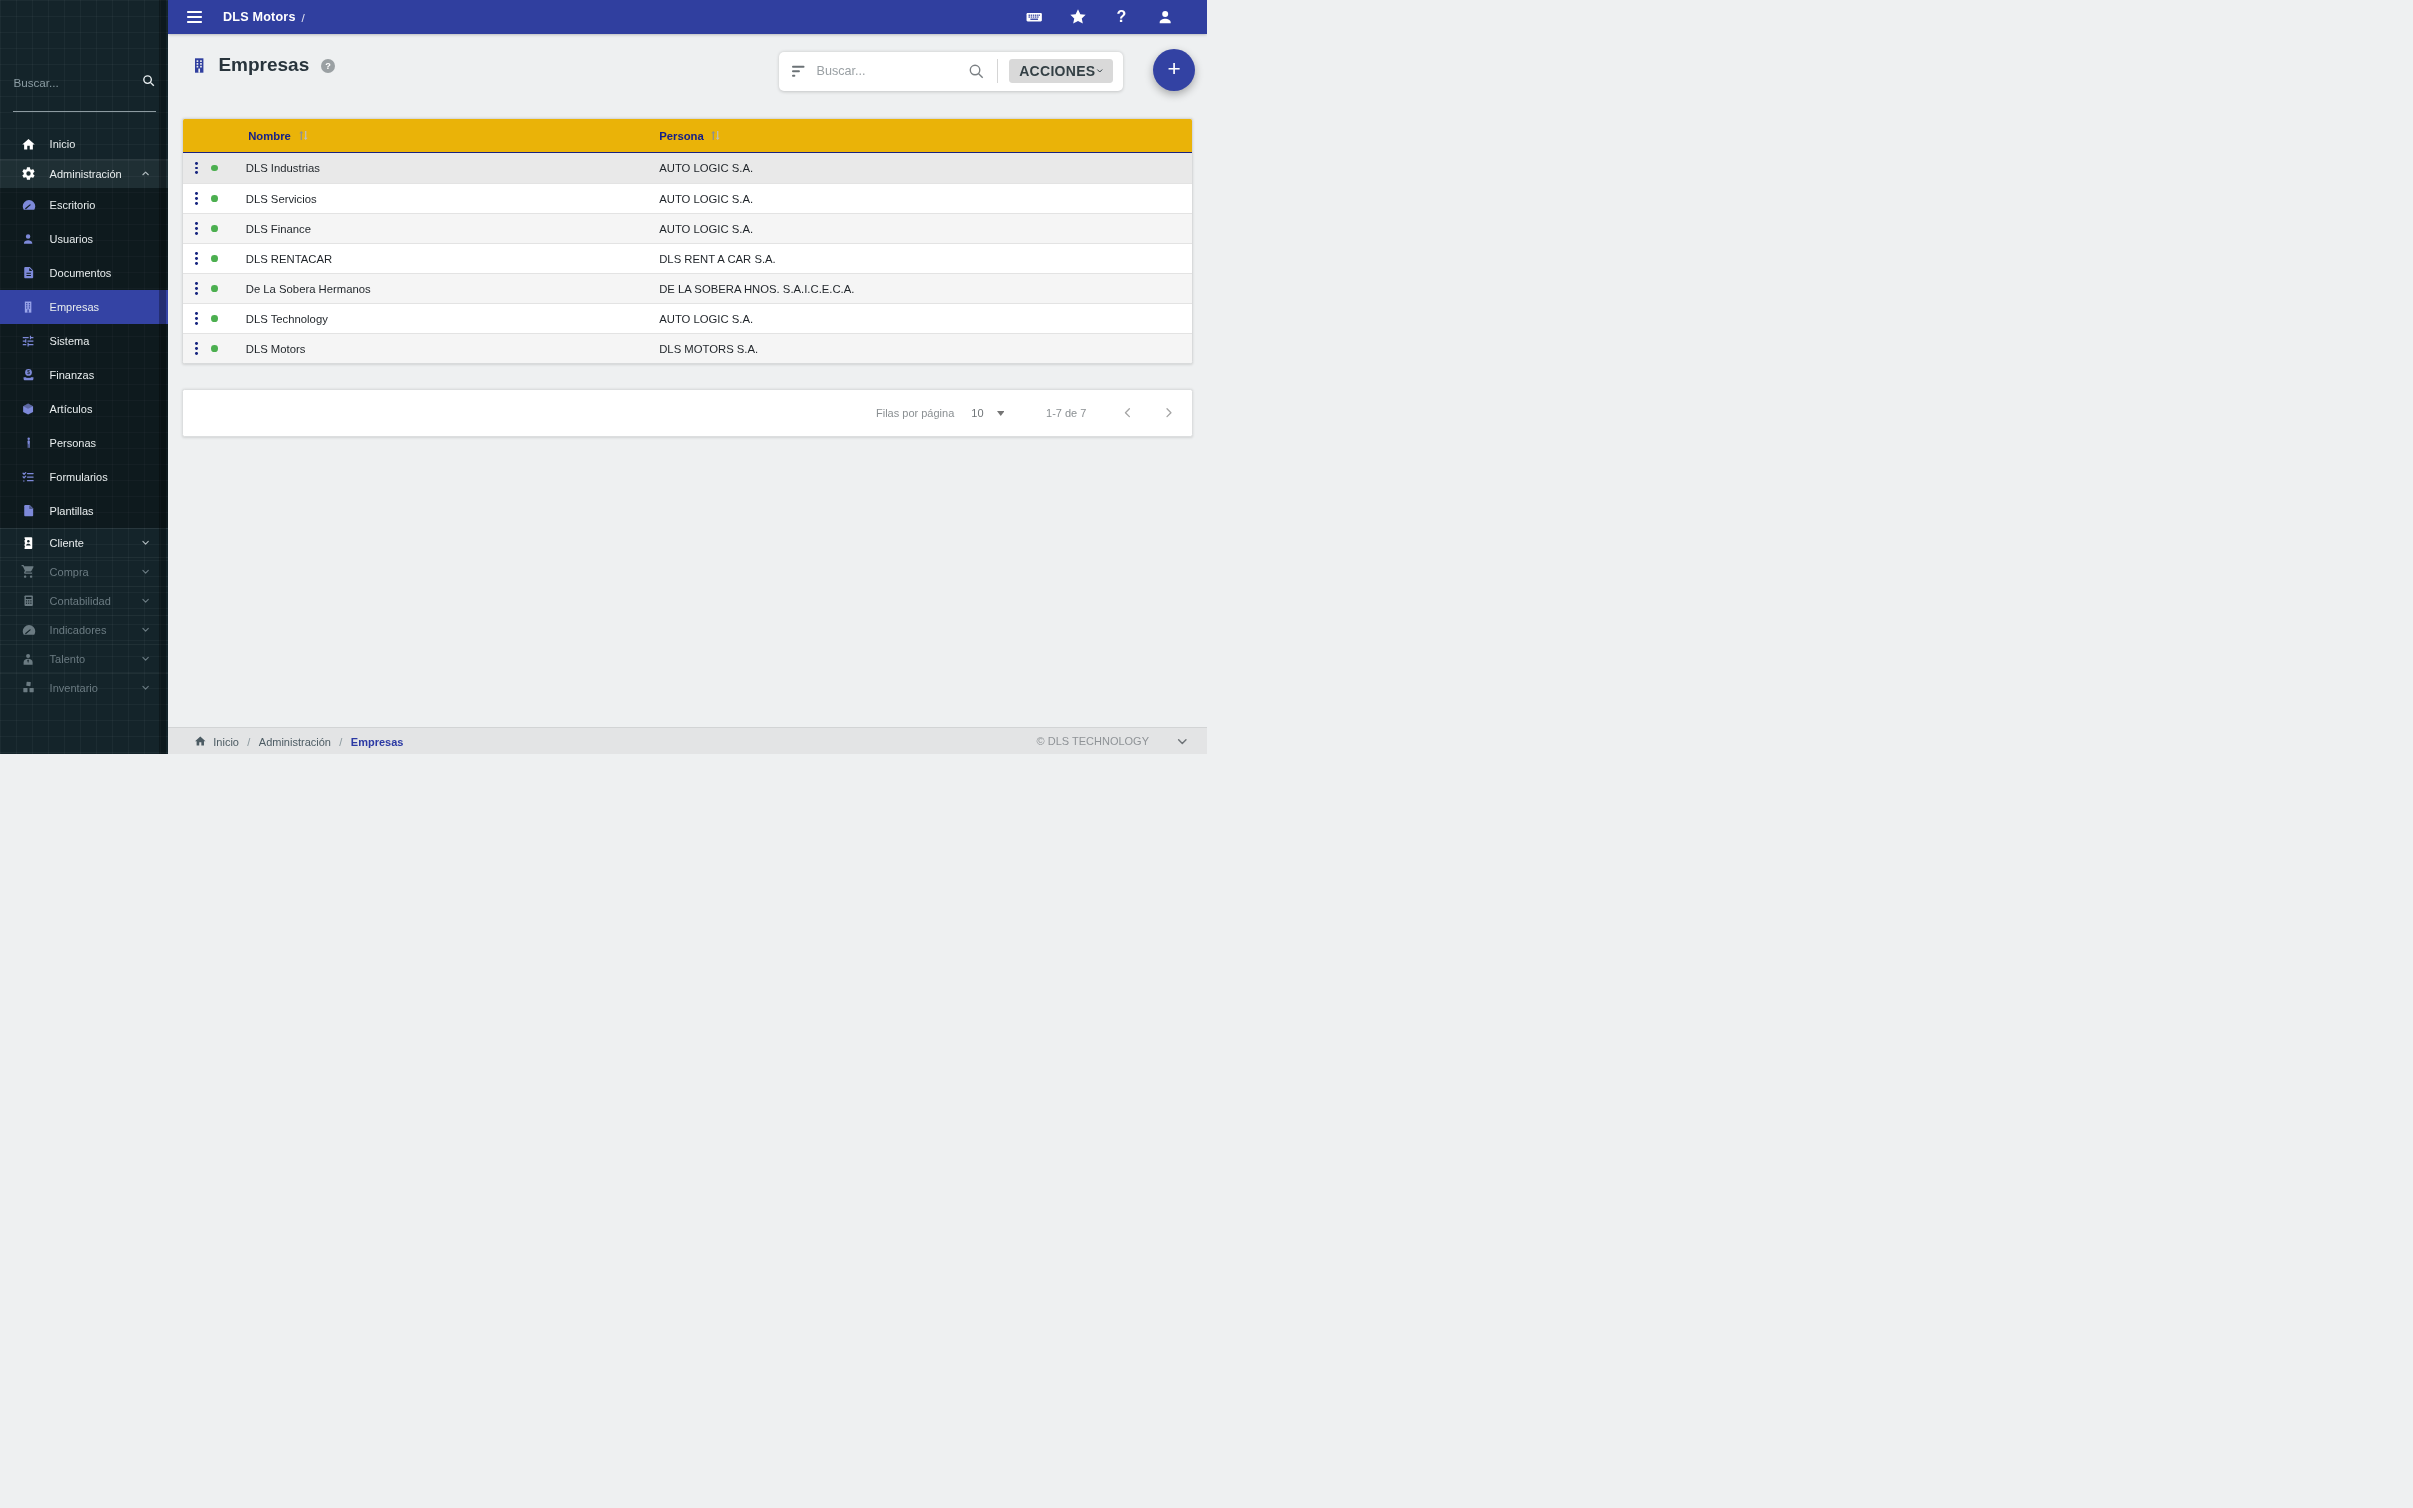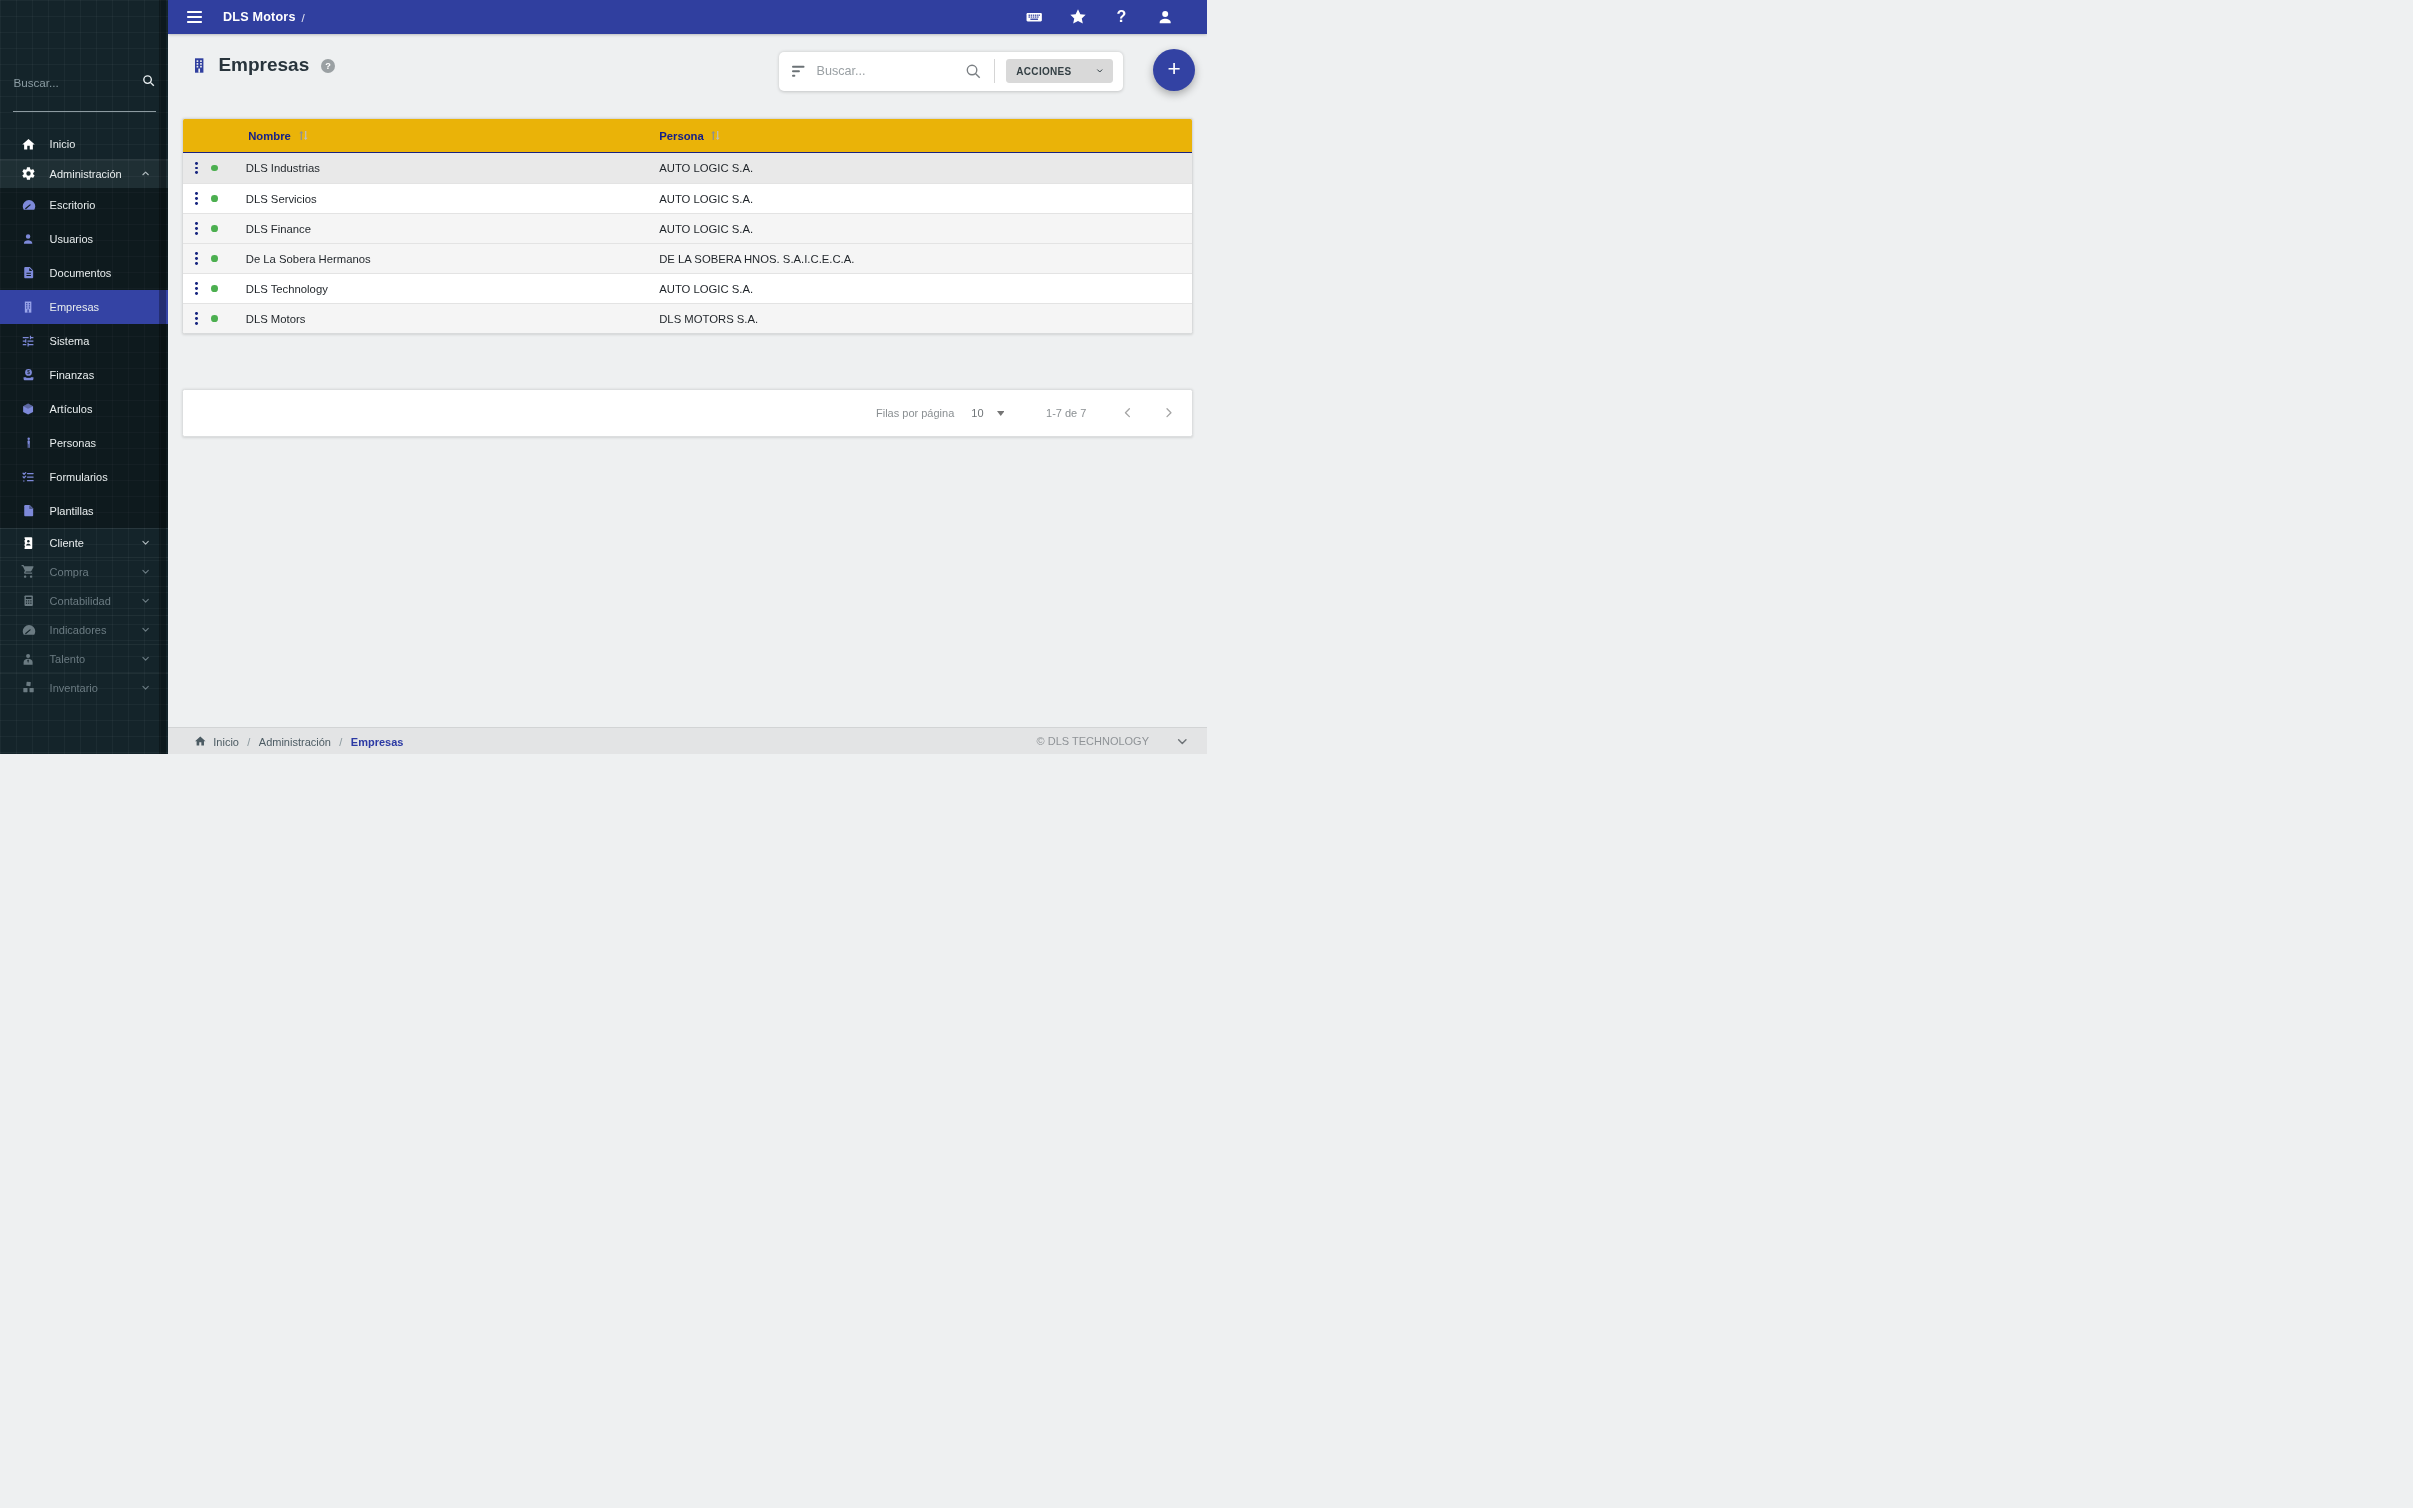"ACCIONES" .actions-btn { font-size: 10px -> 14px; gap: 24px -> 0 }
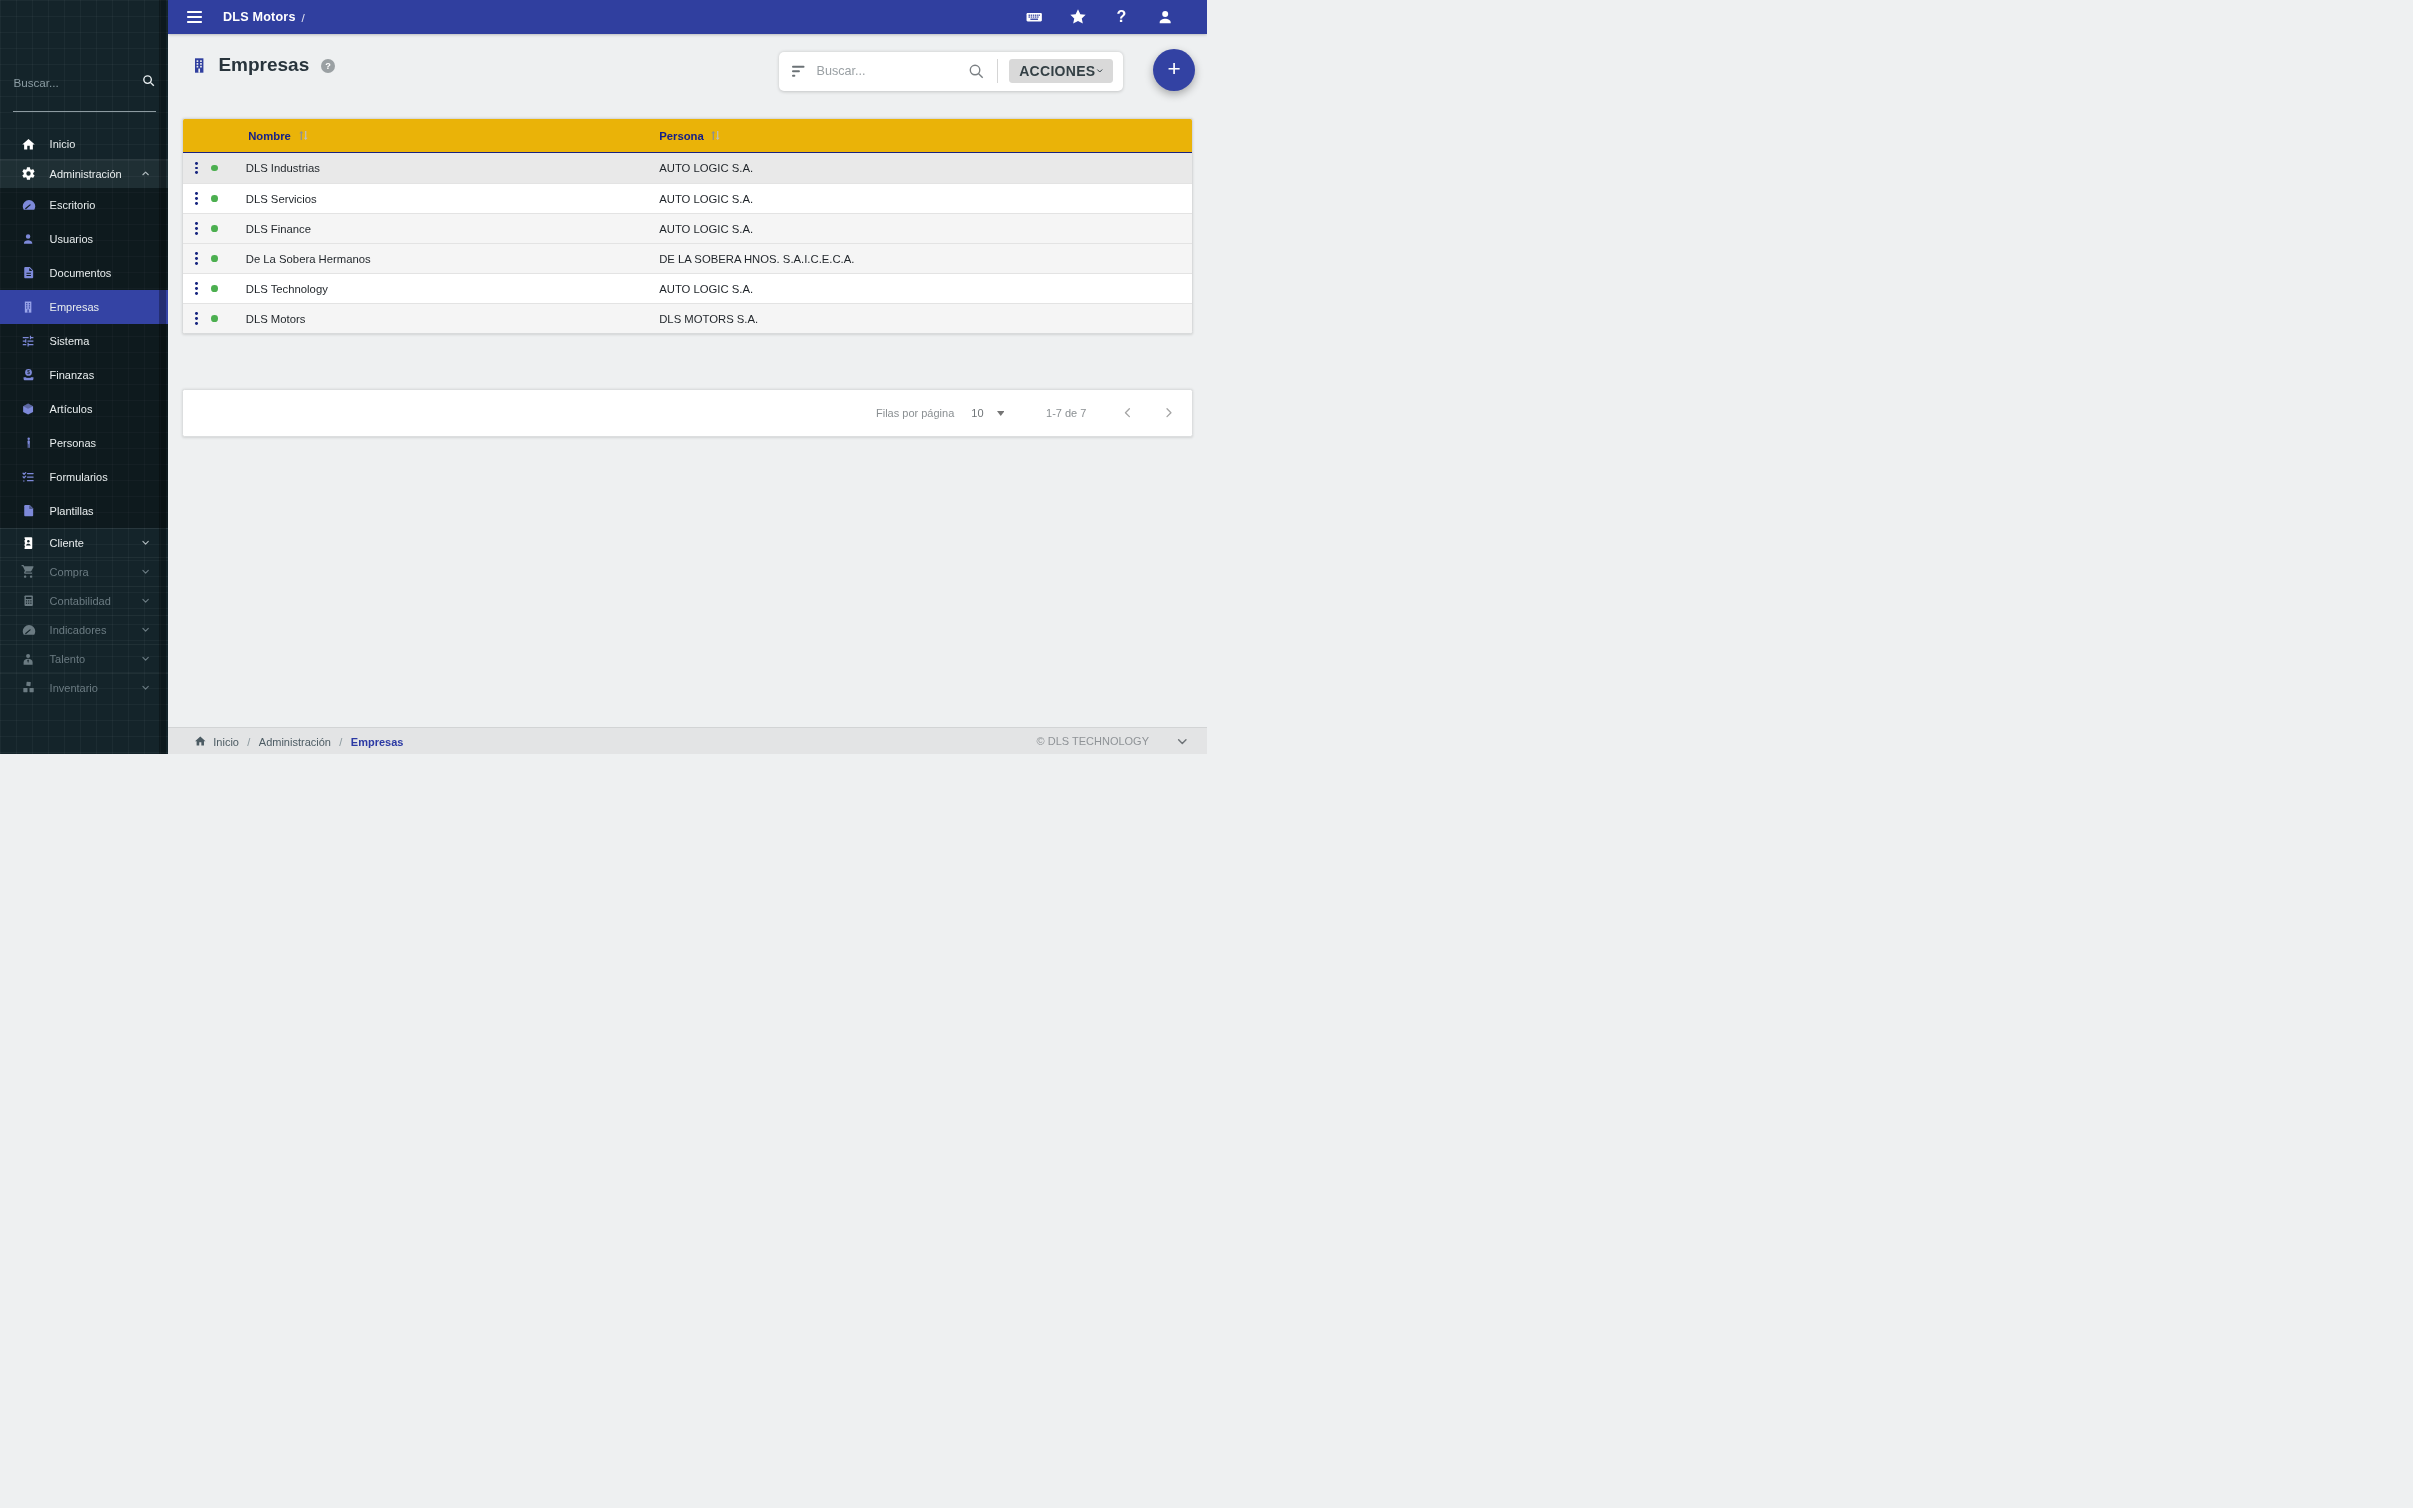"DLS RENTACAR" div.t-row { html: none -> <div> <span> <i></i> <i></i> <i></i> </span> <span></span> <span>DLS RENTACAR</span> <span>DLS RENT A CAR S.A.</span> </div> }
